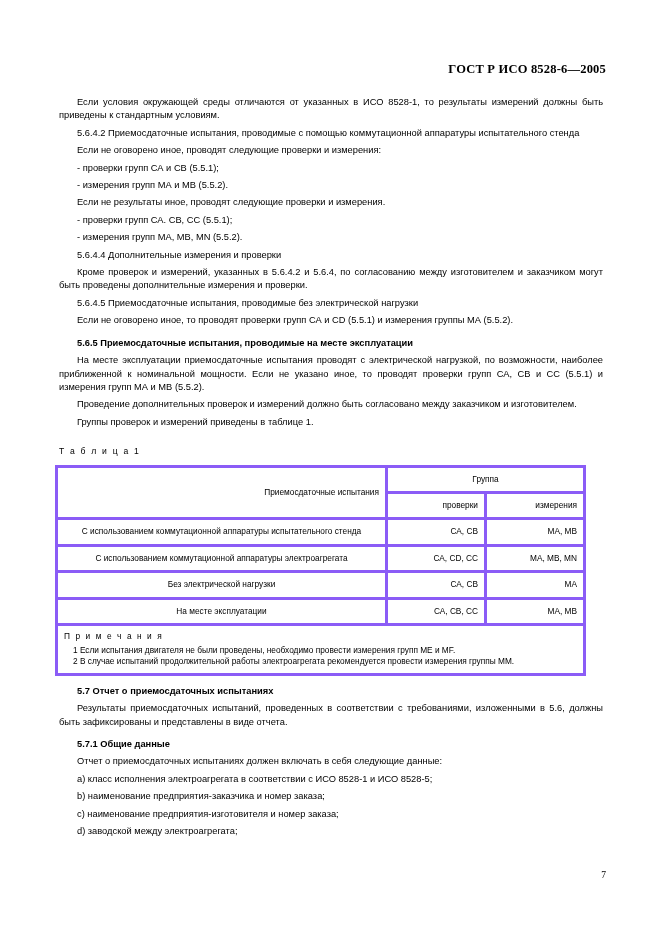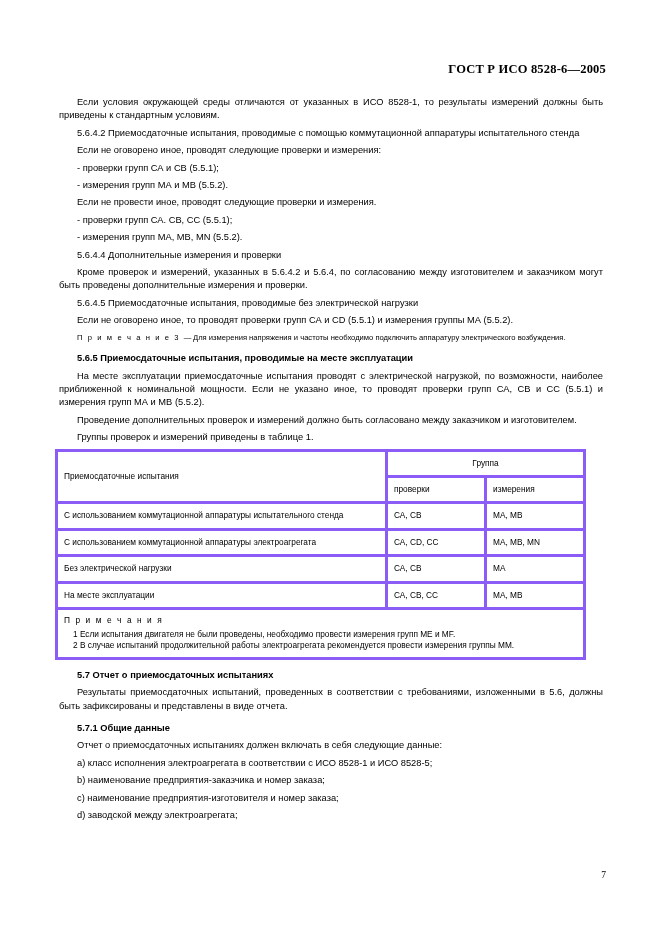"Если не провести иное, проводят" p.ind { text: провести -> результаты }
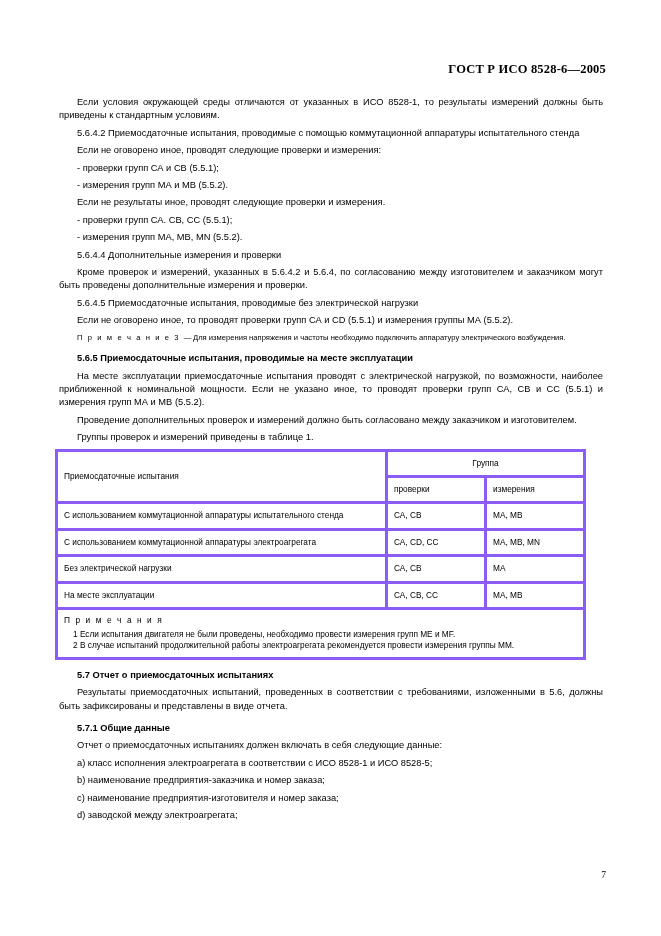"П р и м е ч а н и е" p.note { html: <p><span>П р и м е ч а н и е 3 —</span><span>Для измерения напряжения и частоты необходимо подключить аппаратуру электрического возбуждения.</span></p> -> none }
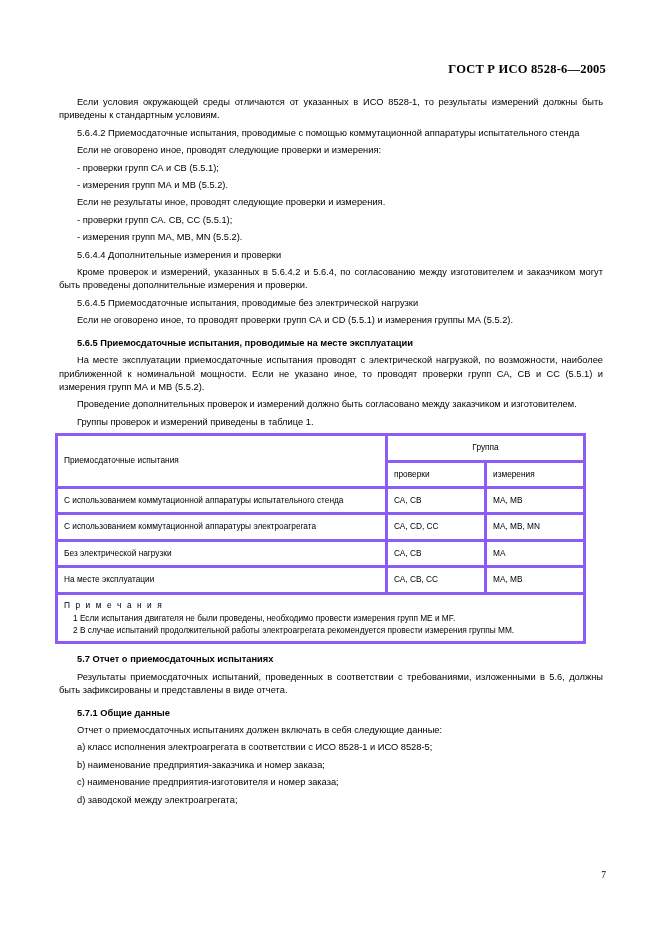"Т а б л и" p.tbl-label { html: none -> <p>Т а б л и ц а 1</p> }
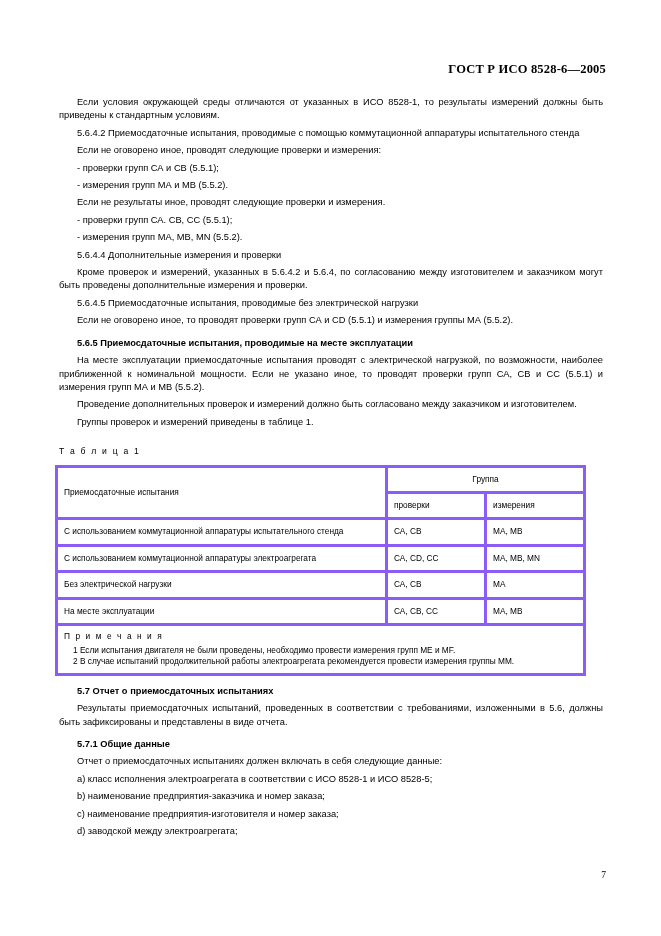"Приемосдаточные испытания" td.ctr, th.ctr { text-align: left -> right }
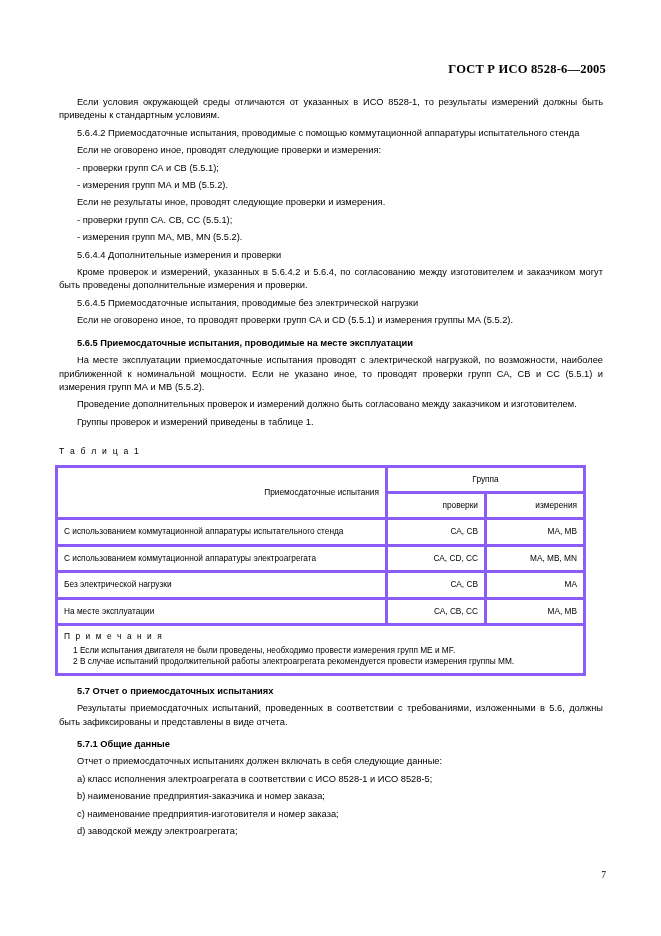"С использованием коммутационной" td.desc { text-align: left -> center }
